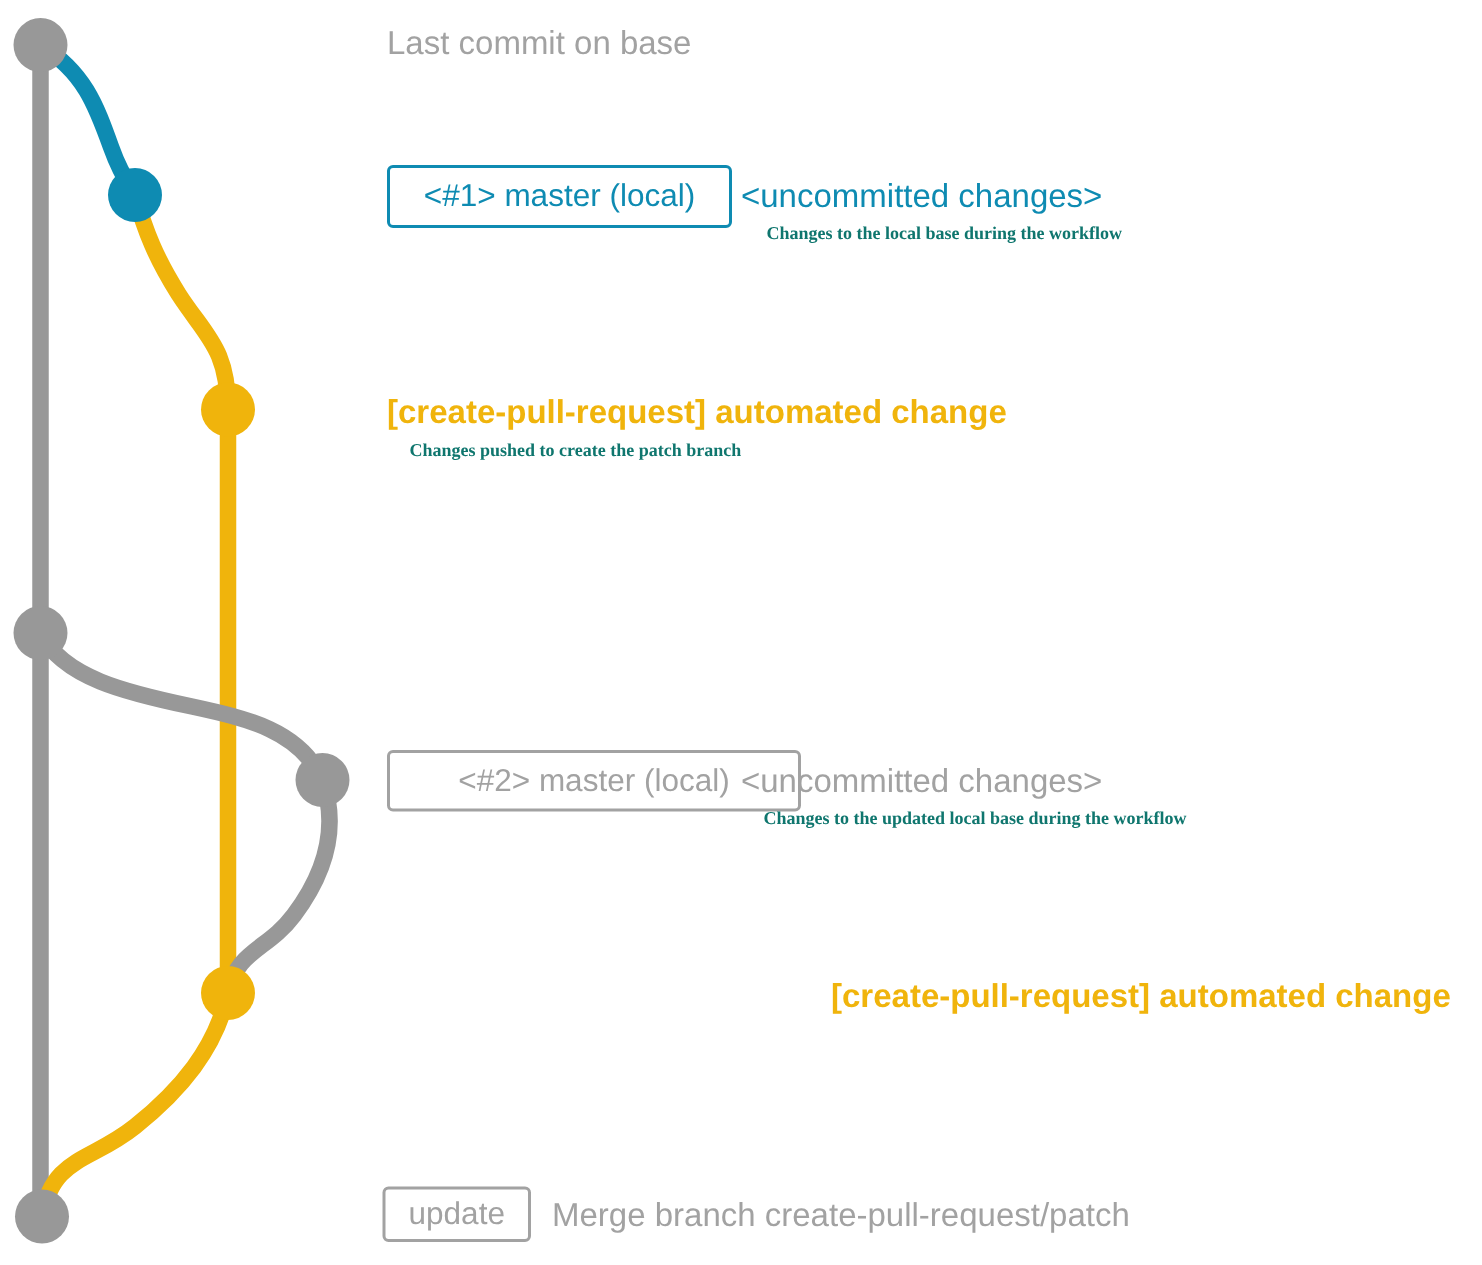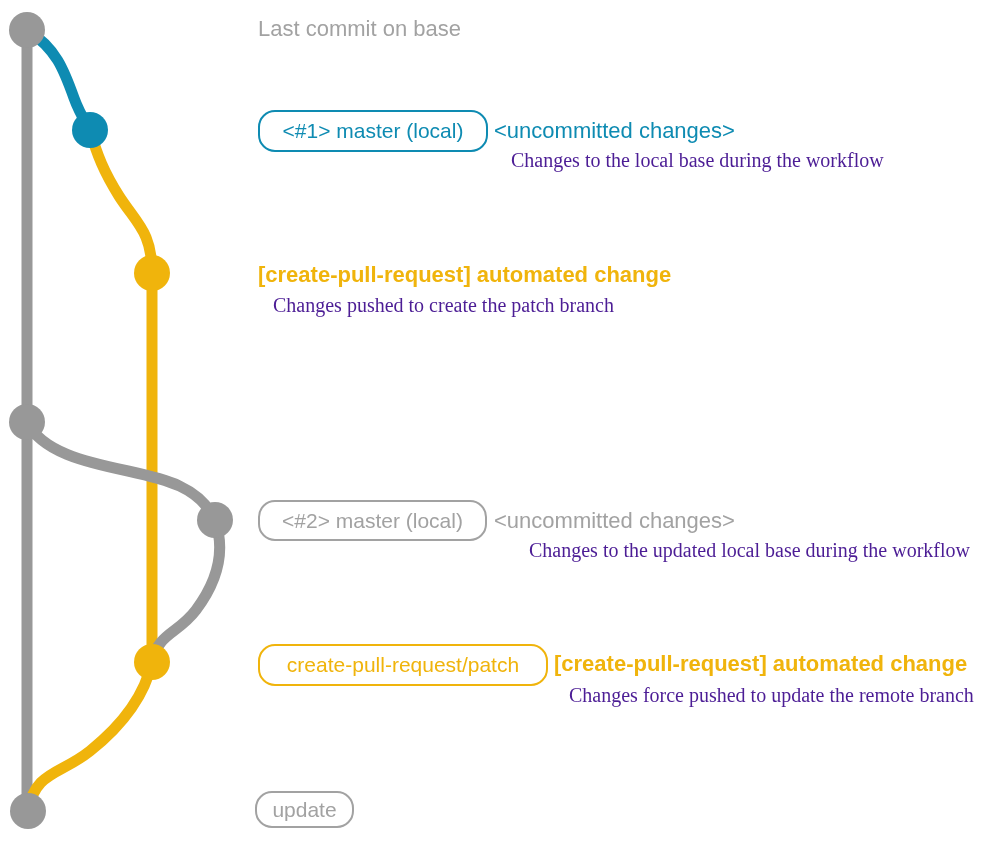"<#1> master (local)" .badge { border-radius: 17px -> 4px }
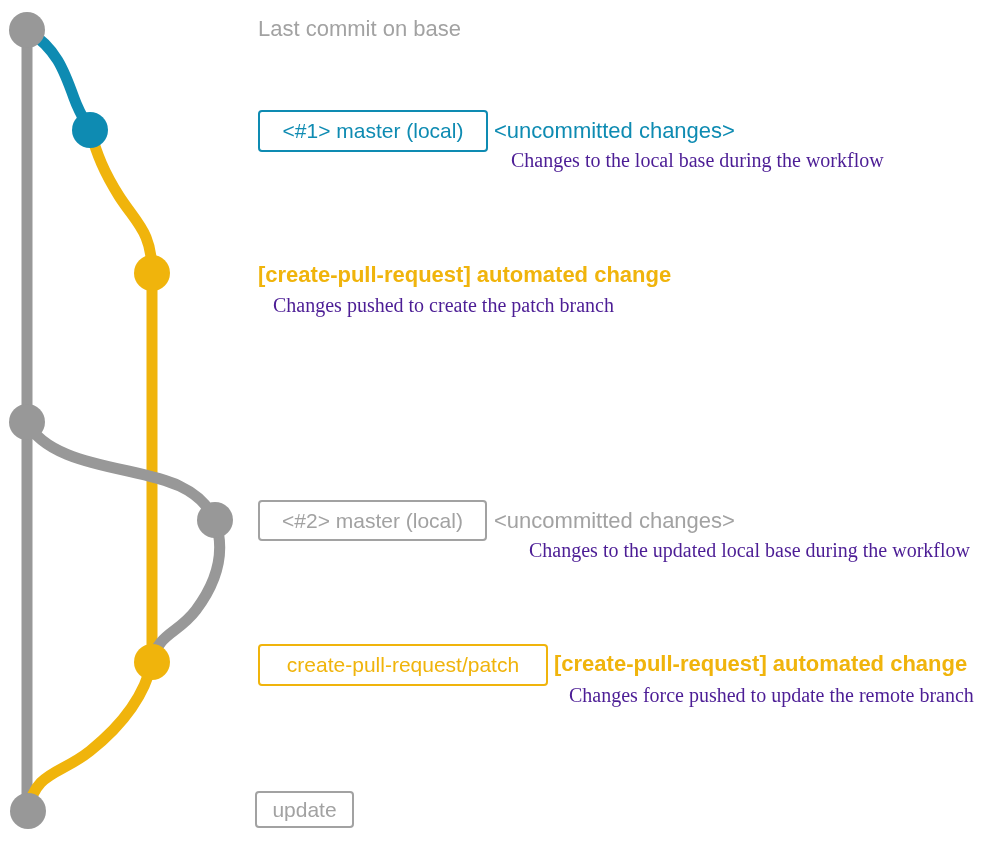"Changes to the local base" .detail { color: #4c1d95 -> #0f766e; font-size: 20px -> 12px; font-weight: none -> bold }
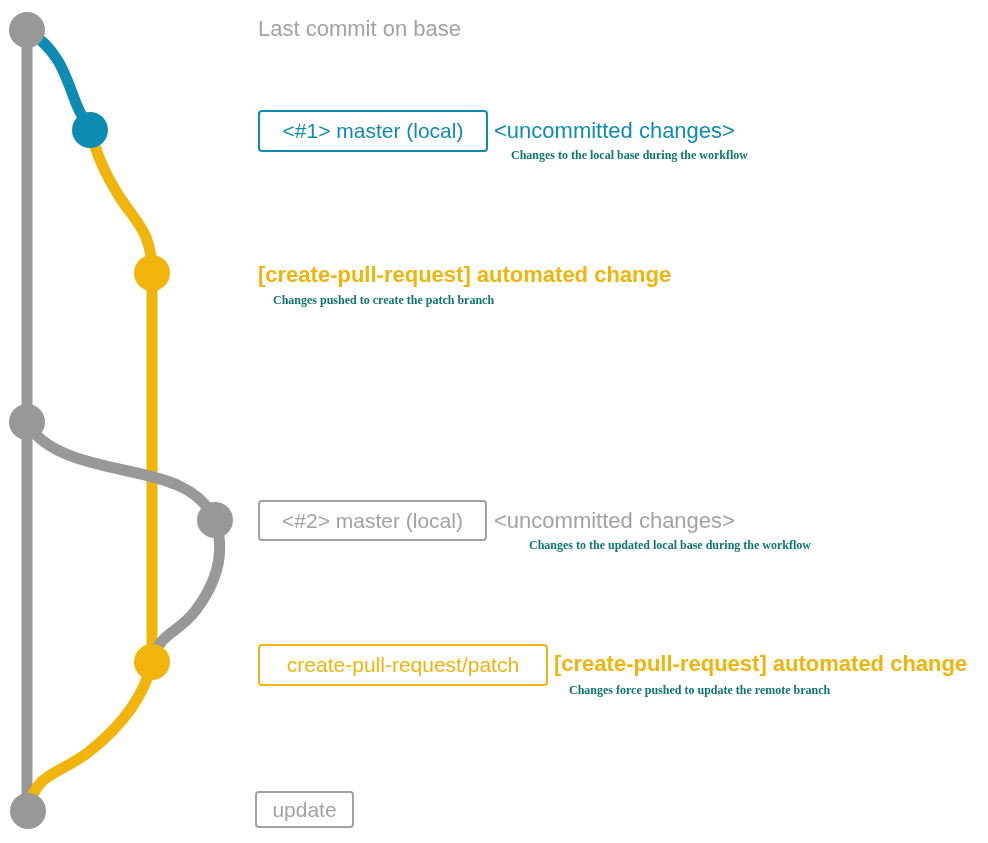"<#2> master (local)" div.badge { width: 229px -> 276px }
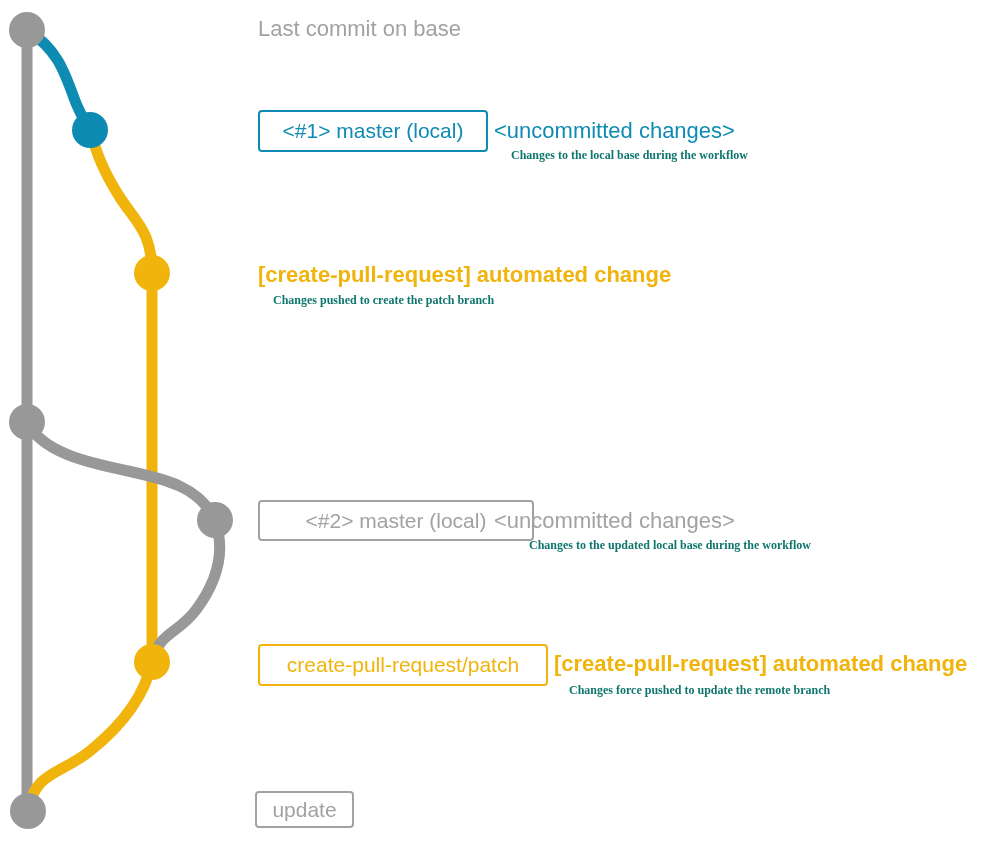"Changes to the updated local" div.lbl { margin-left: 20px -> none }
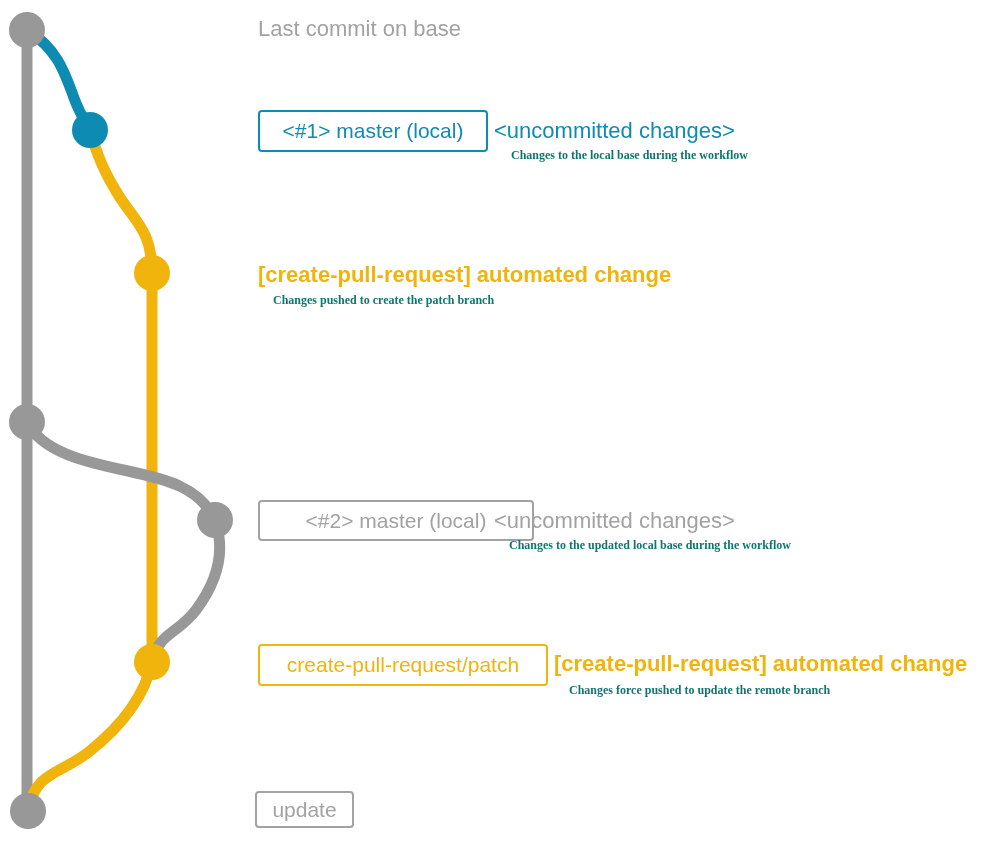"create-pull-request/patch" div.badge { html: <div> <span>create-pull-request/patch</span> </div> -> none }
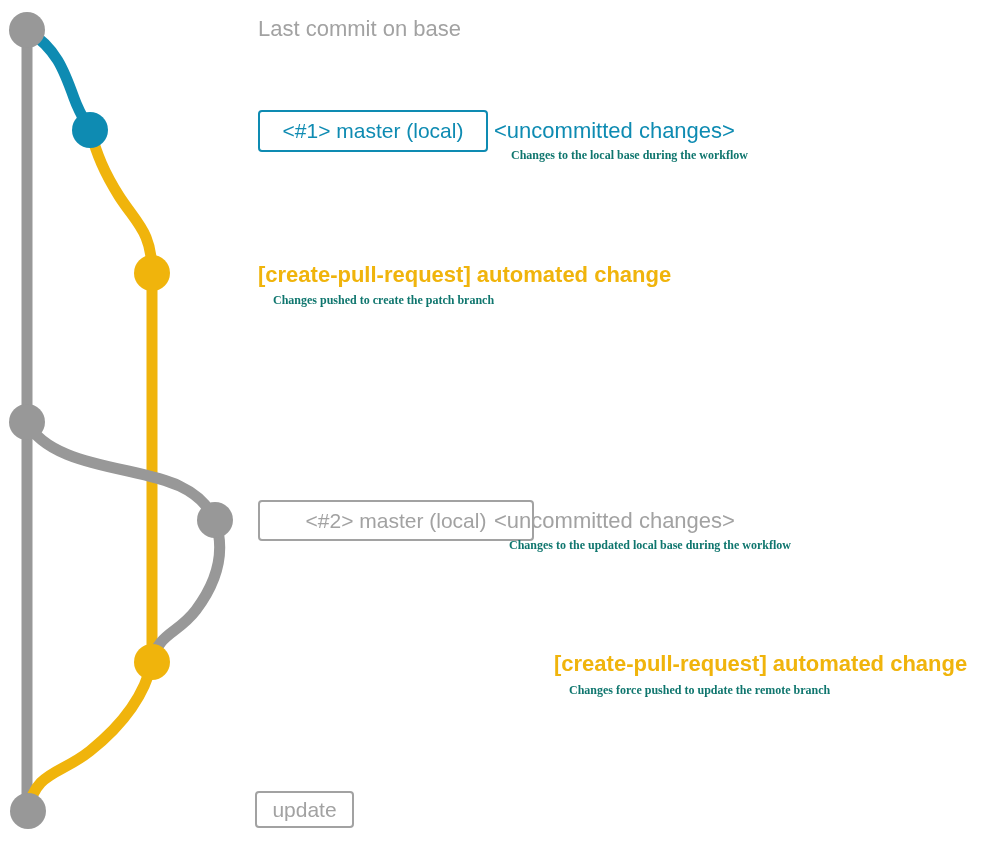"Changes force pushed to update" div.lbl { html: <div>Changes force pushed to update the remote branch</div> -> none }
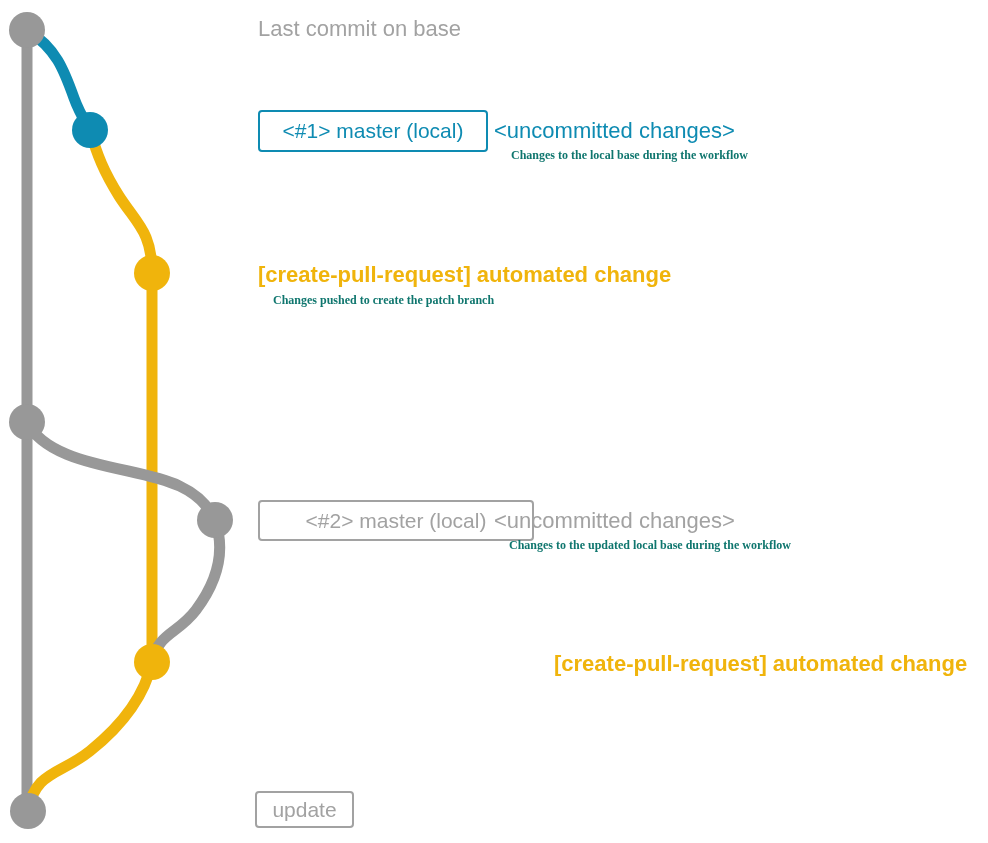"Merge branch create-pull-request/patch" div.lbl { html: none -> <div>Merge branch create-pull-request/patch</div> }
